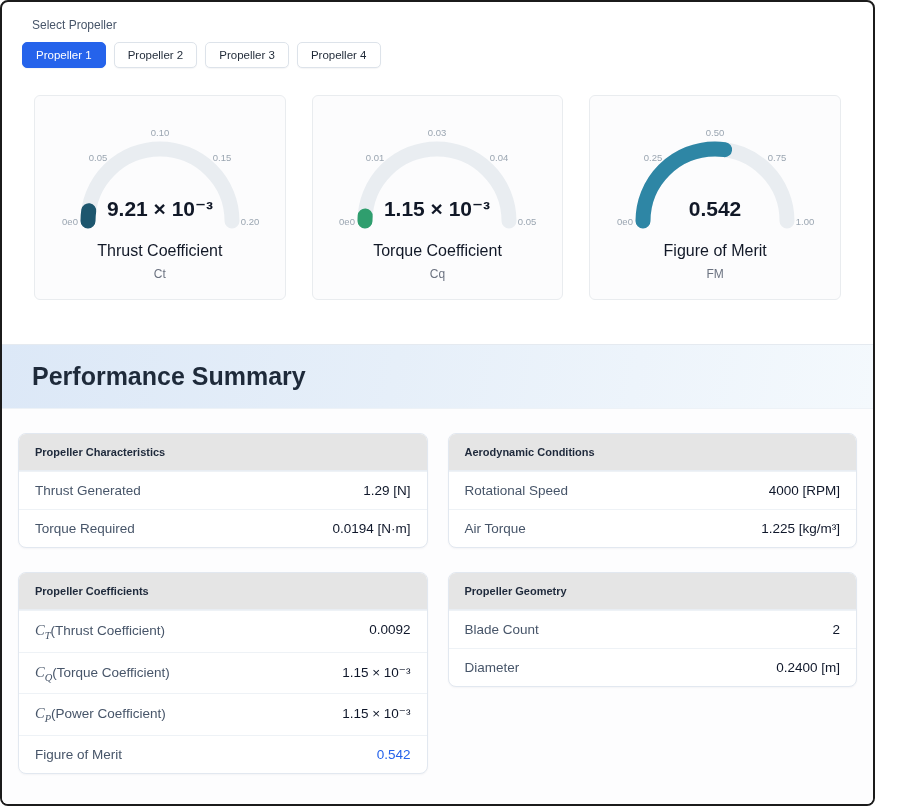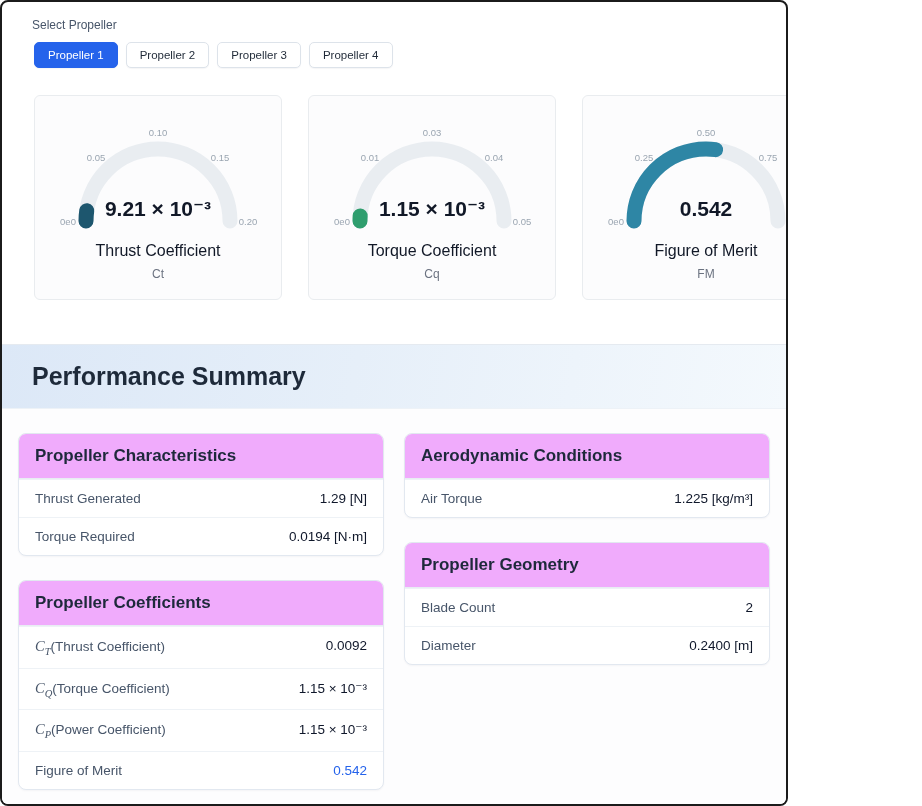"Select Propeller" .frame { width: 788px -> 875px }
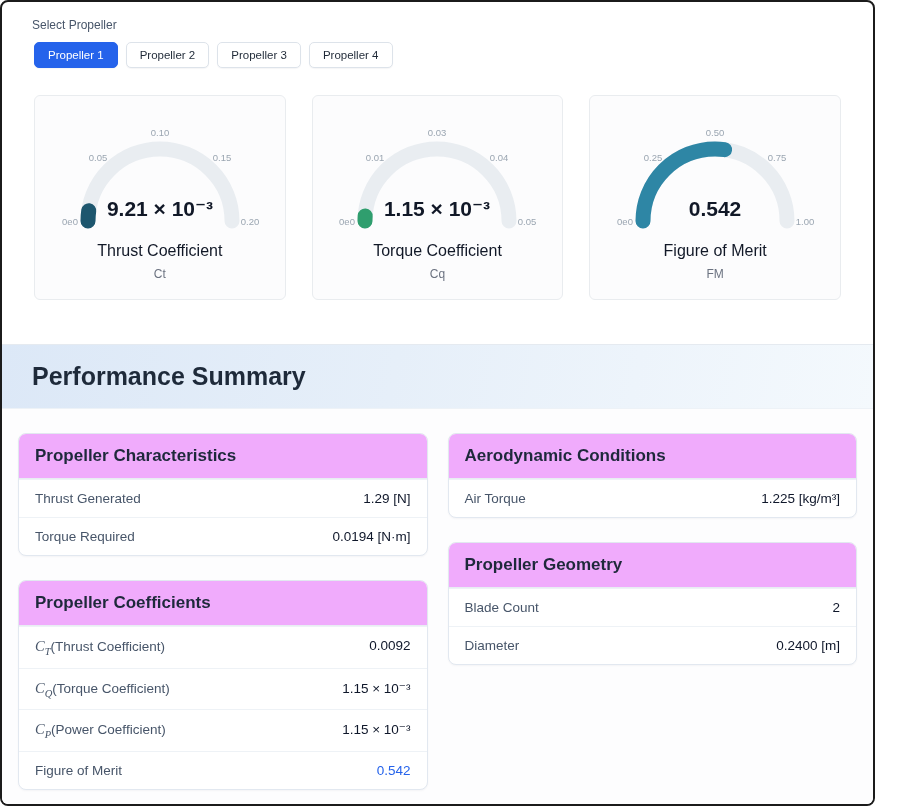"Propeller 1" .btn-row { margin-left: 16px -> 4px }
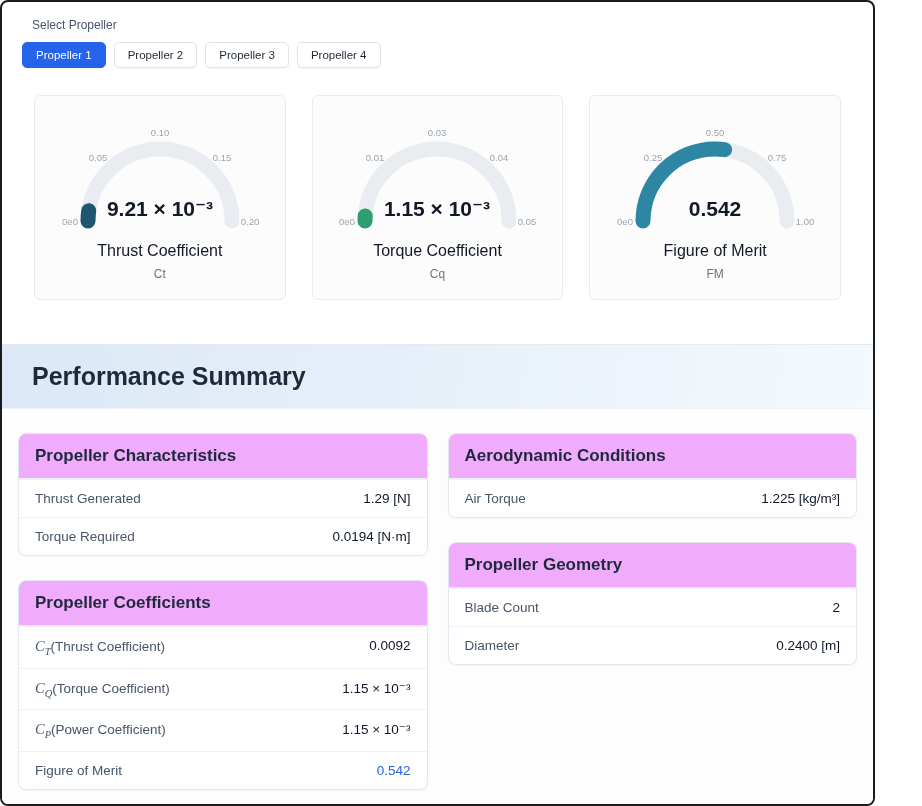"Propeller Characteristics" .panel-header { background: #f0abfc -> #e5e5e5; font-size: 17px -> 11px }
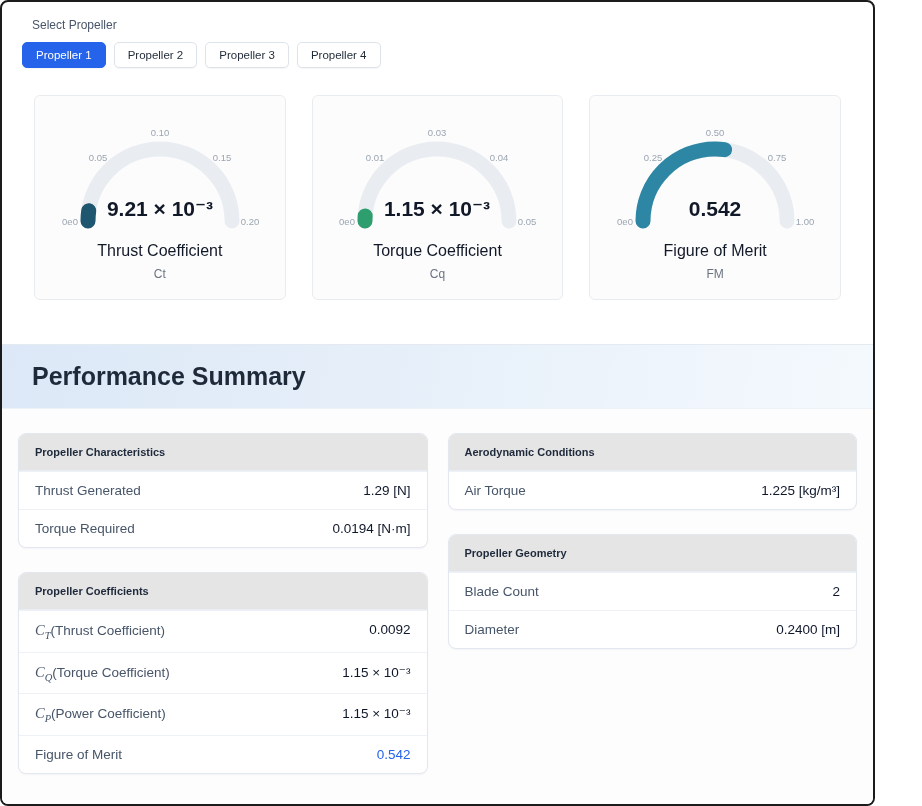"Rotational Speed" div.row { html: none -> <div> <span>Rotational Speed</span> <span>4000 [RPM]</span> </div> }
